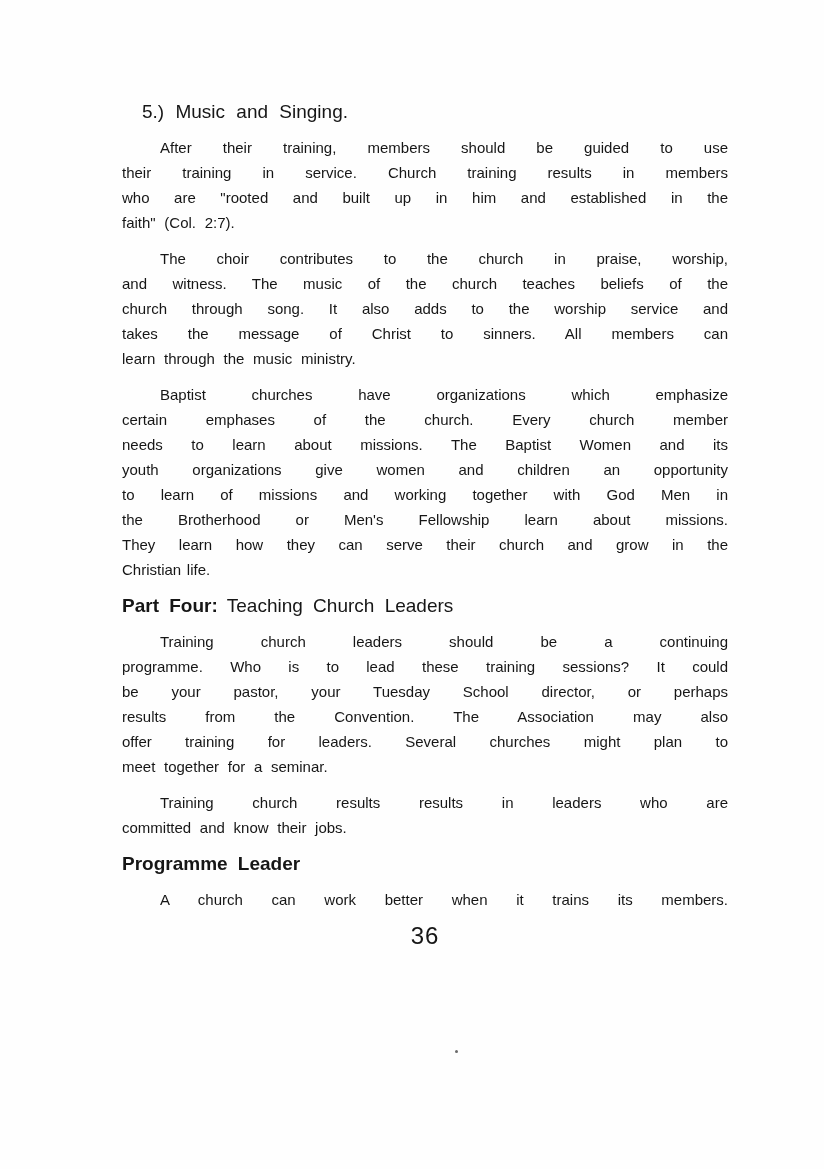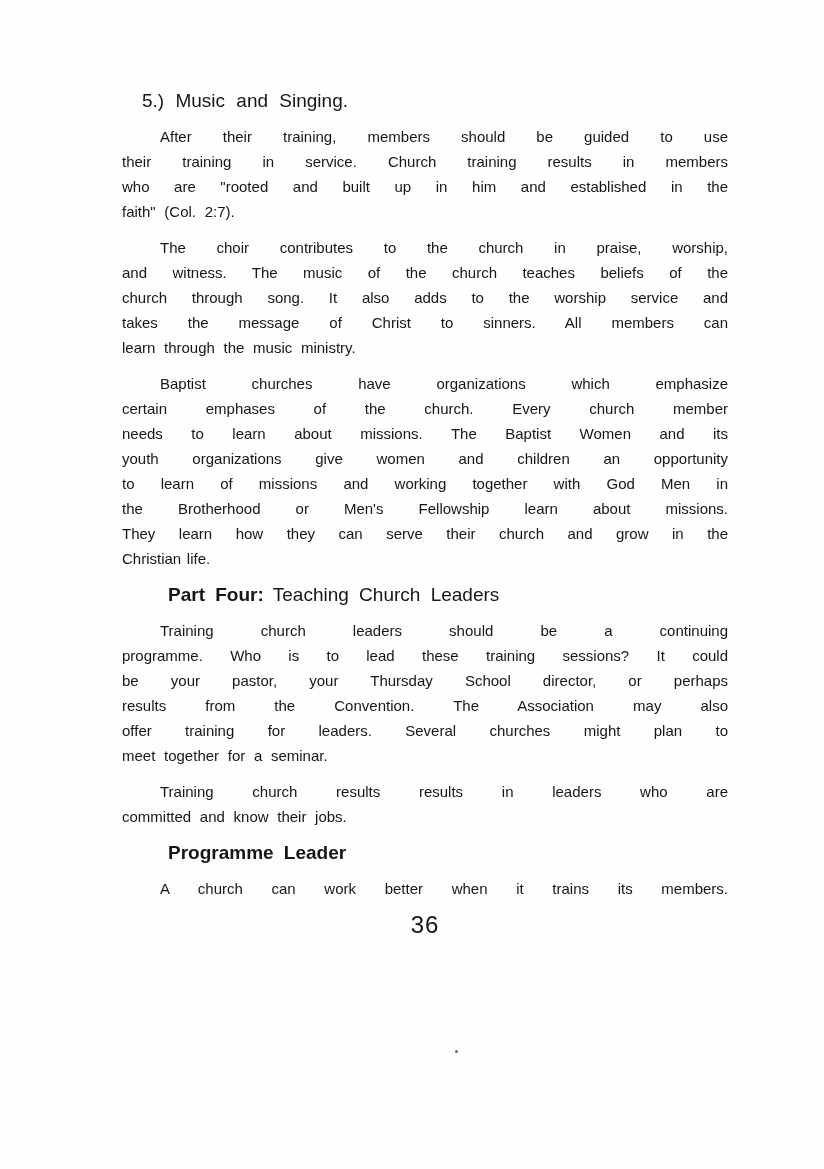"5.) Music and Singing." .text-block { top: 88px -> 99px }
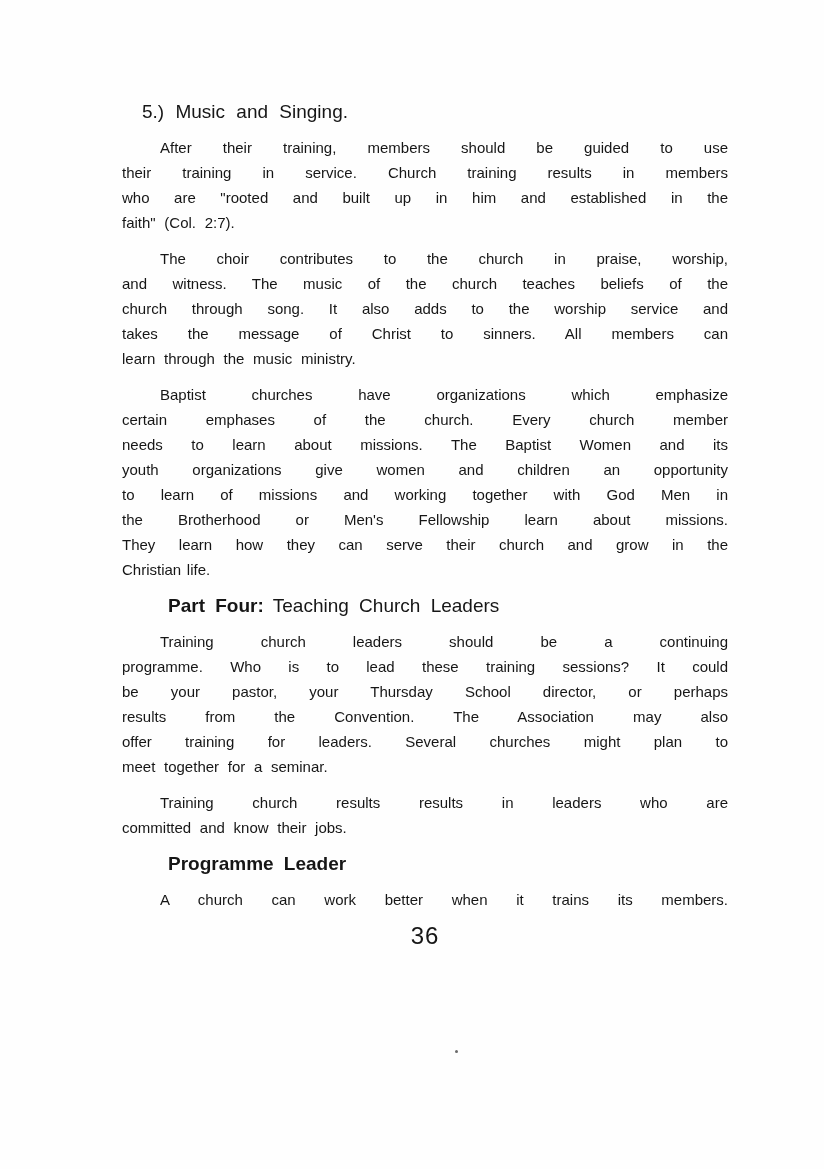"Part Four: Teaching Church Leaders" .heading { margin-left: 46px -> none }
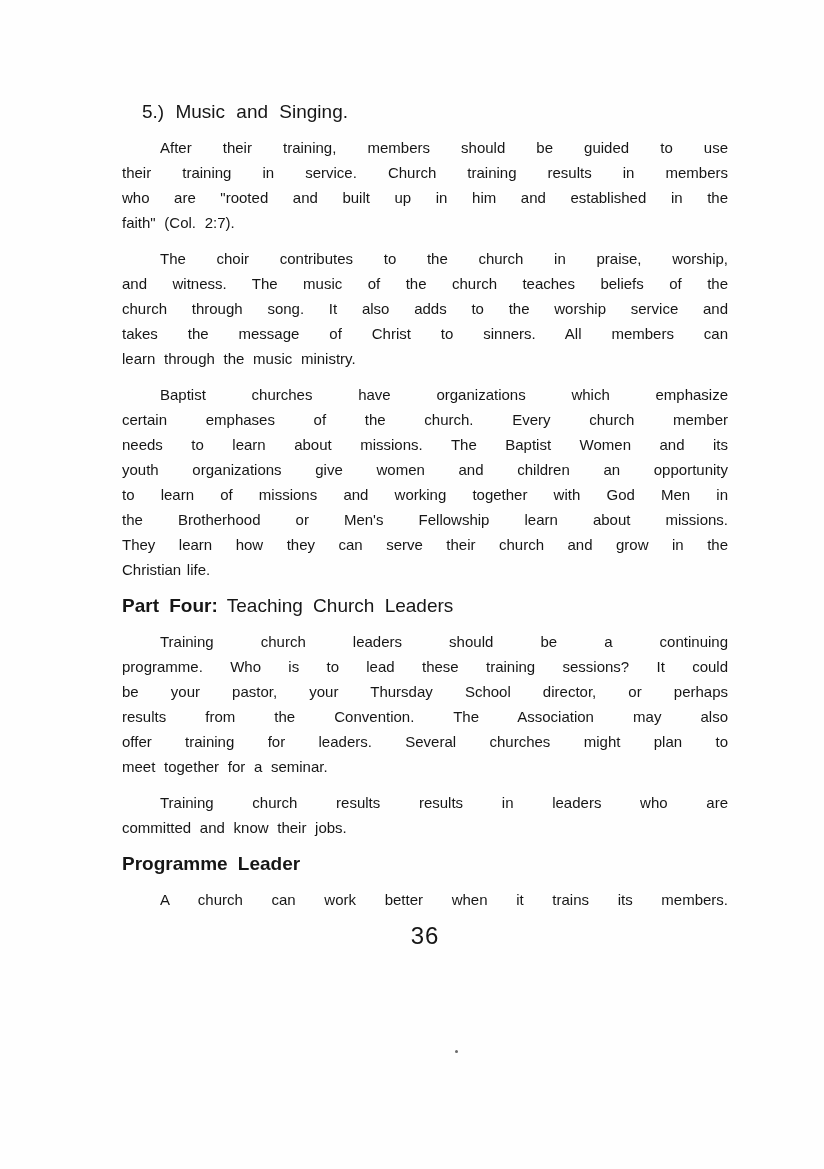"be your pastor, your Thursday" div.line { text: Thursday -> Tuesday }
